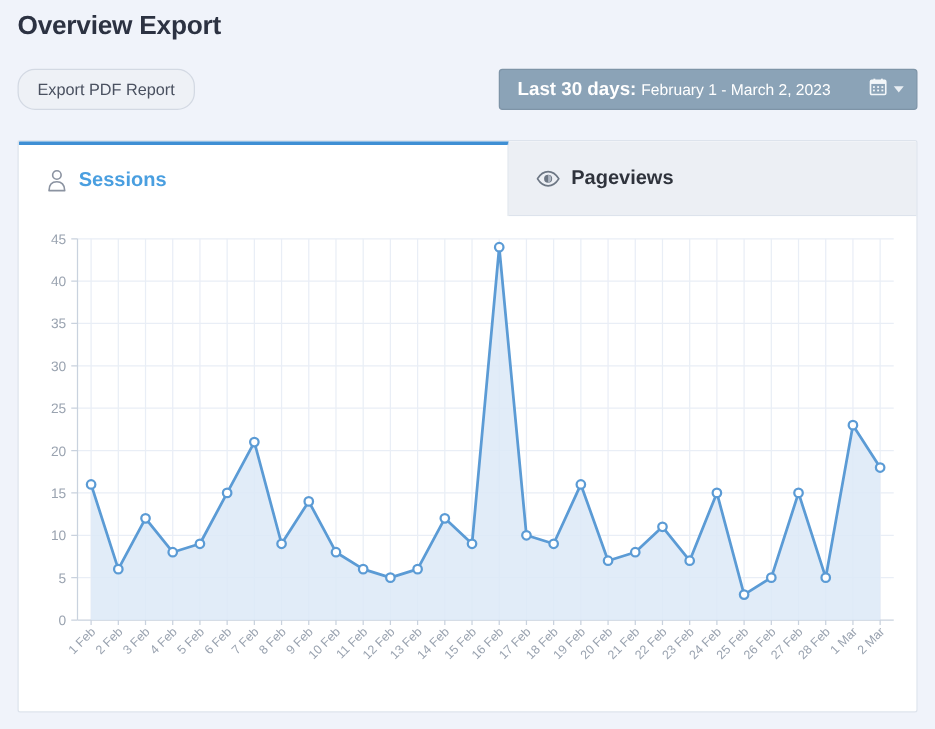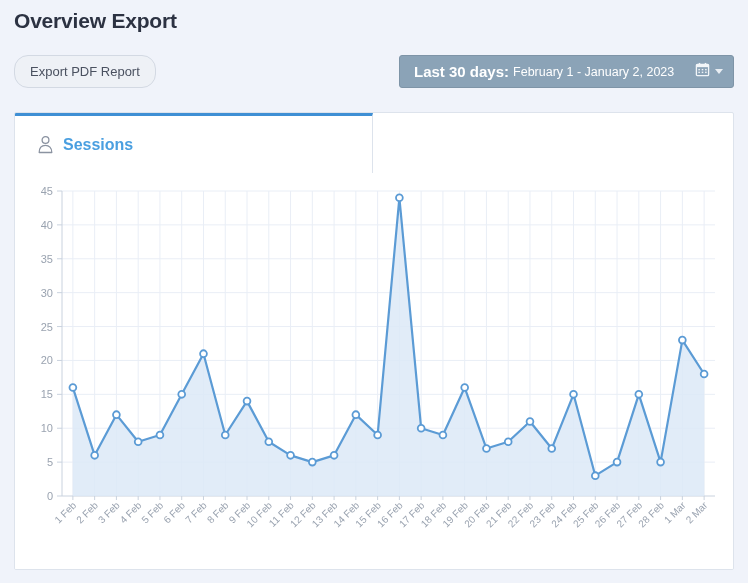"February 1 - January 2," span.dr-value { text: January -> March }
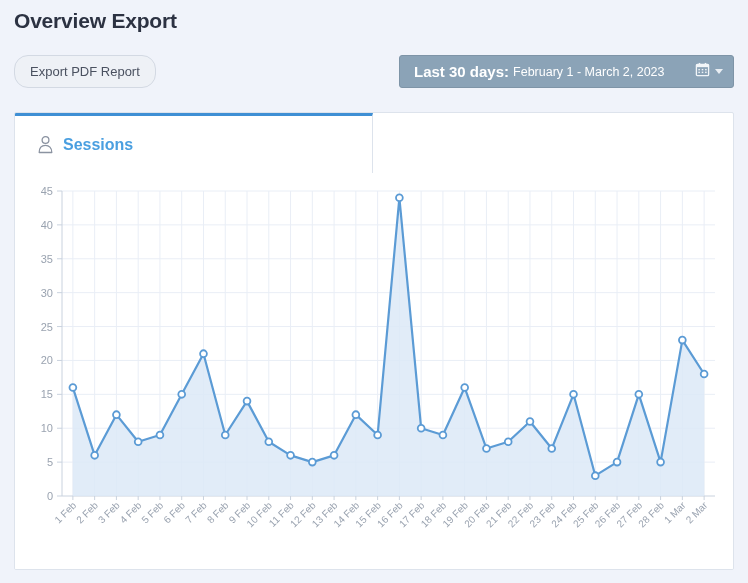"Sessions" .tab.active { width: 358px -> 392px }
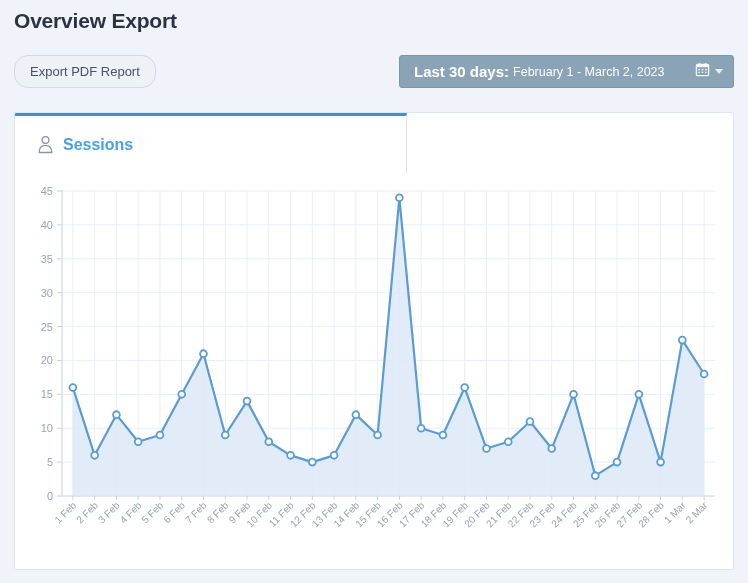"Pageviews" div.tab { html: none -> <div> <span> <svg> <path></path> <circle></circle> <path></path> </svg> </span> <span>Pageviews</span> </div> }
